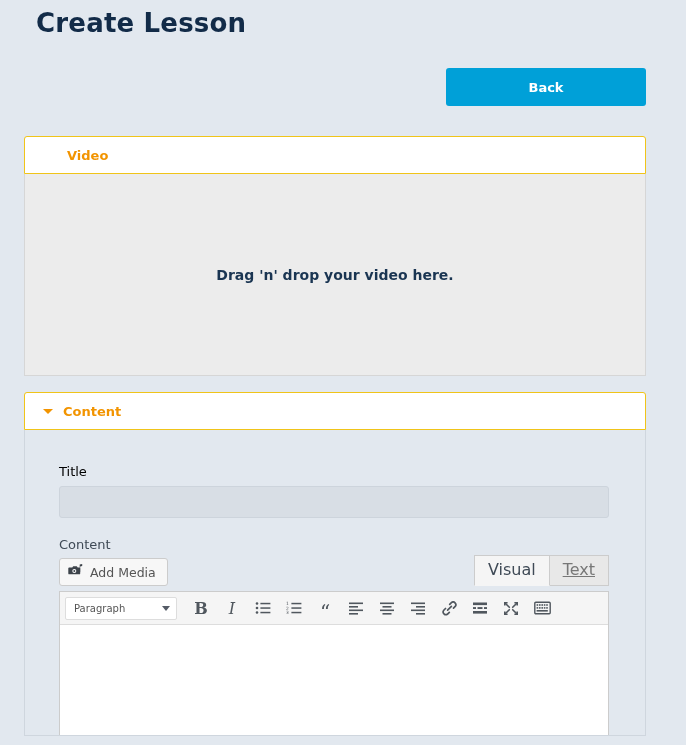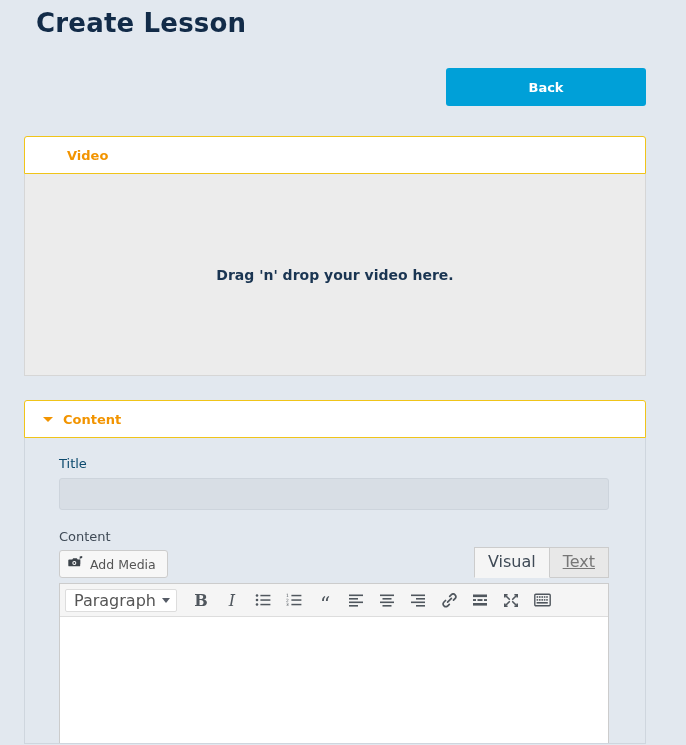"Content" .content-panel { top: 400px -> 392px }
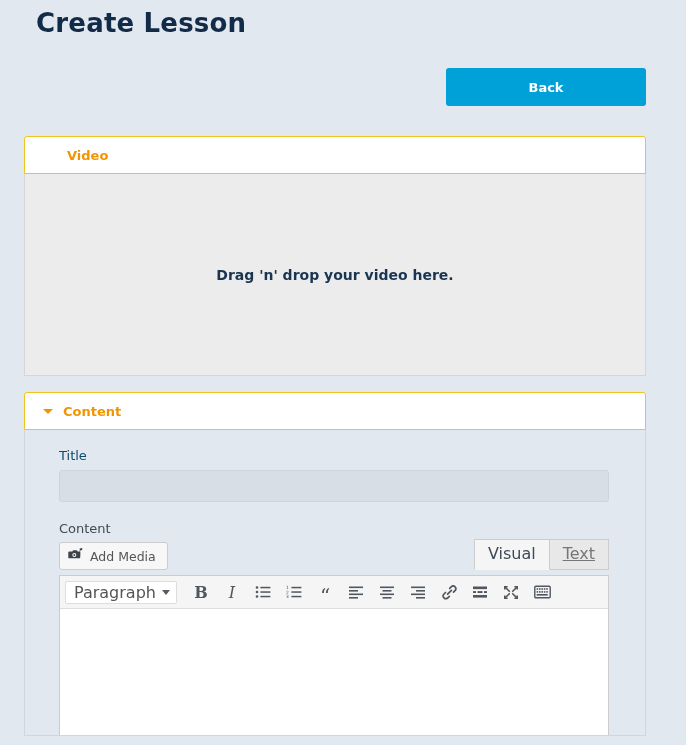"Title" .field-label { color: #0c4a6e -> #000000; margin-top: none -> 16px }
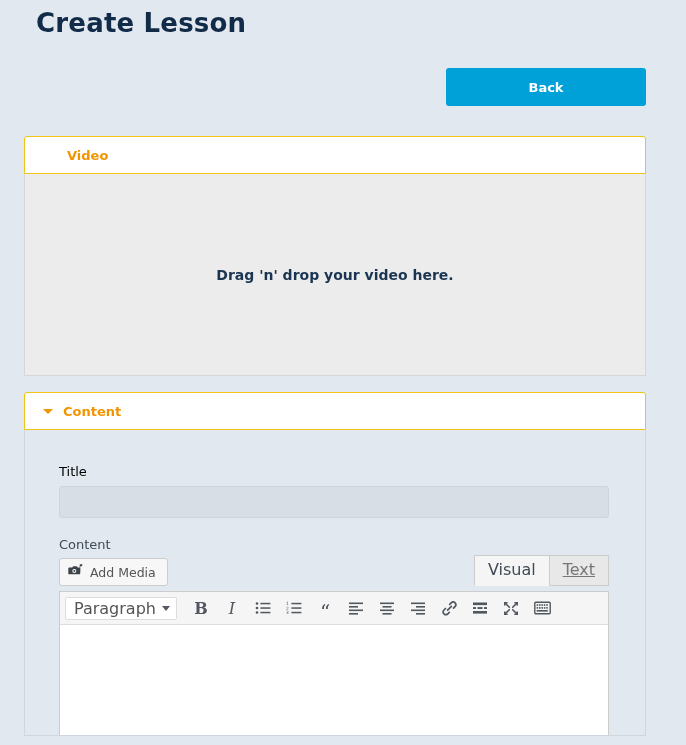"Paragraph" .fmt-select { font-size: 16px -> 10px }
